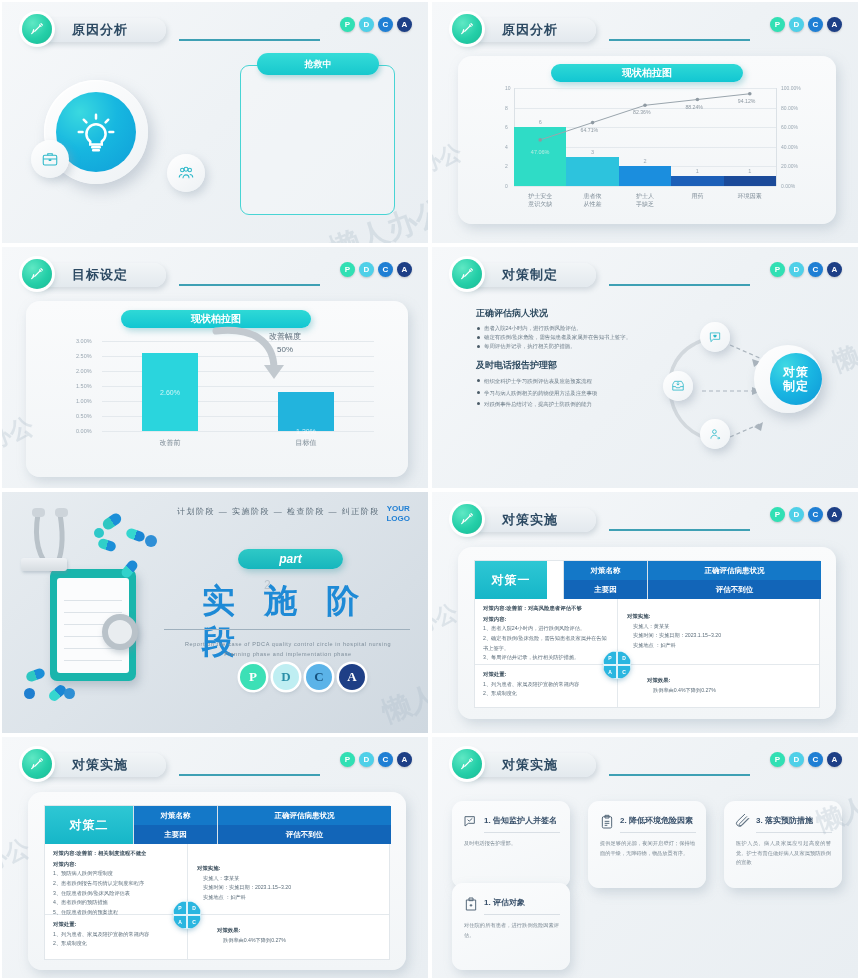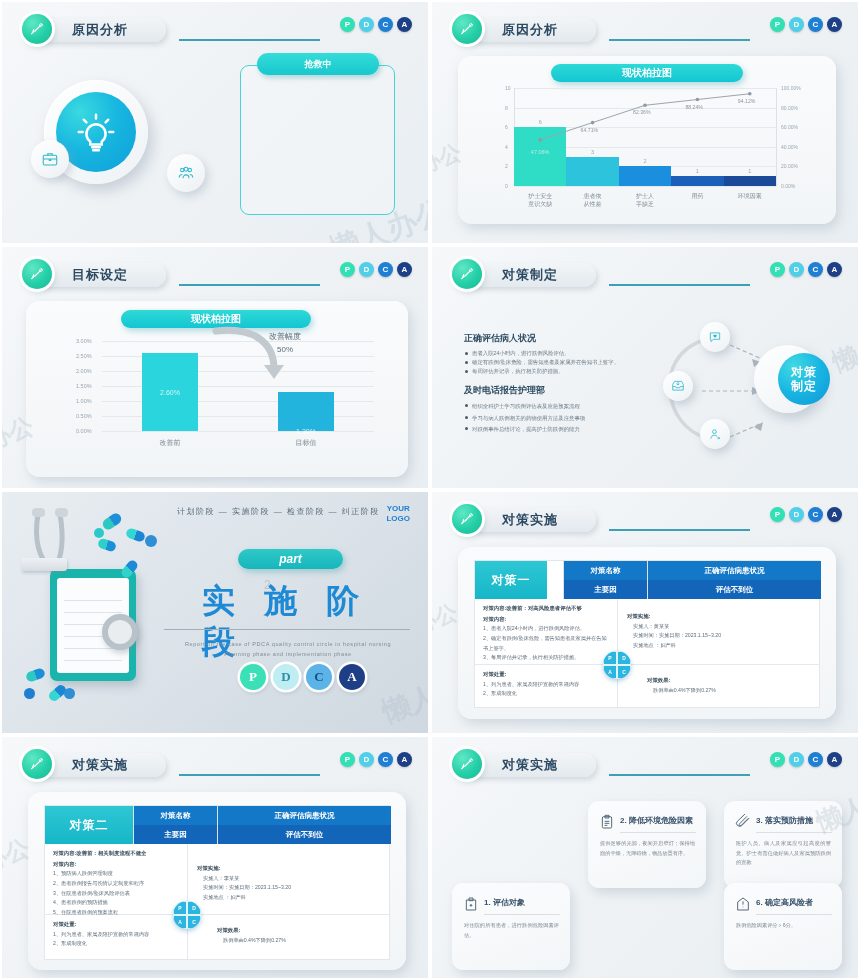"正确评估病人状况" div { left: 32px -> 44px; margin-top: 25px -> none }
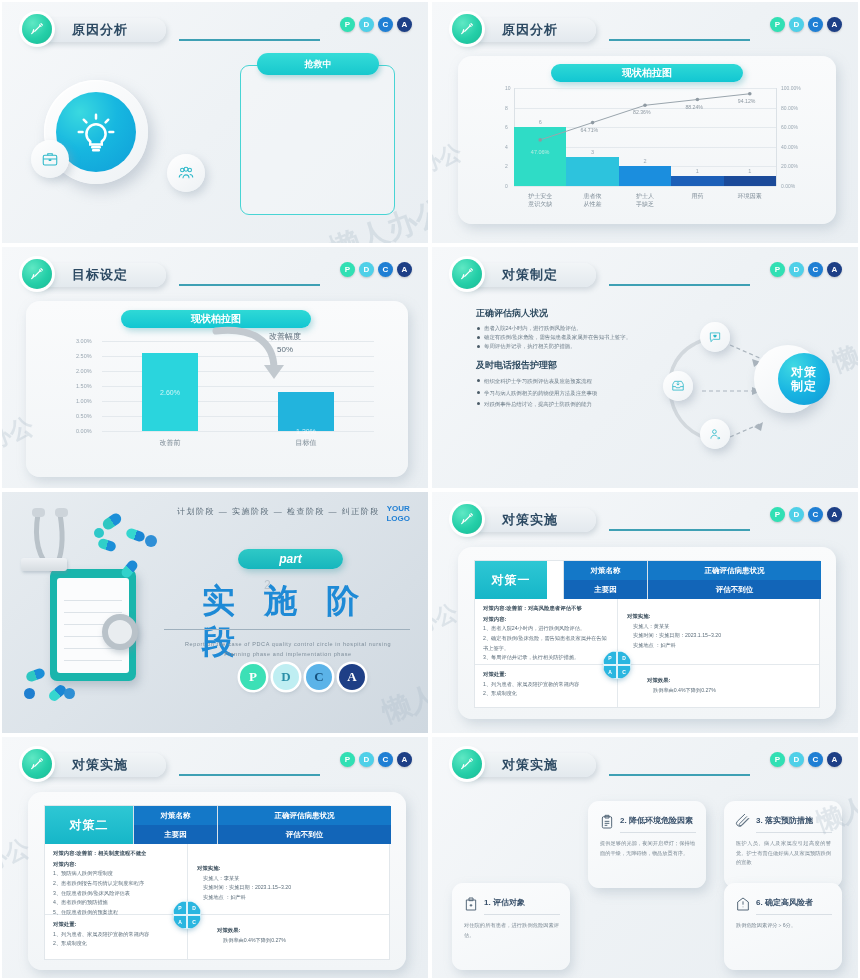"对策" .flow-main-in { left: 24px -> 16px }
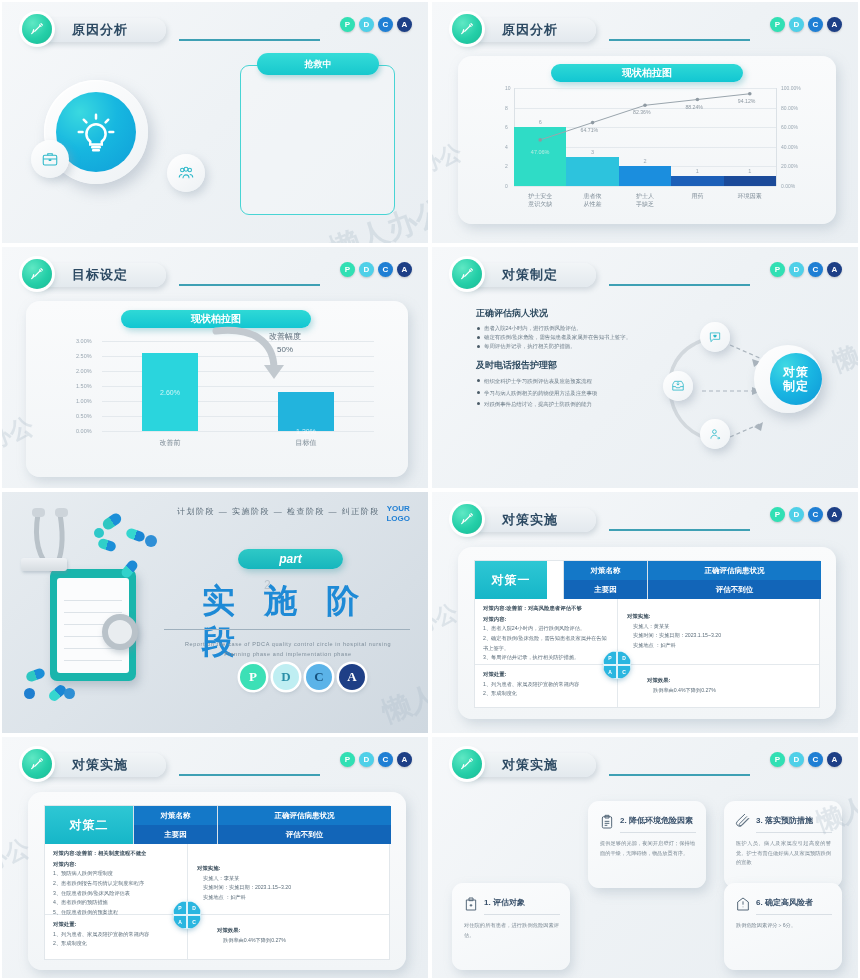"1. 告知监护人并签名" div.ic-card { html: none -> <div> <div> <svg> <path></path> <path></path> </svg> </div> <div>1. 告知监护人并签名</div> <div></div> <div>及时电话报告护理部。</div> </div> }
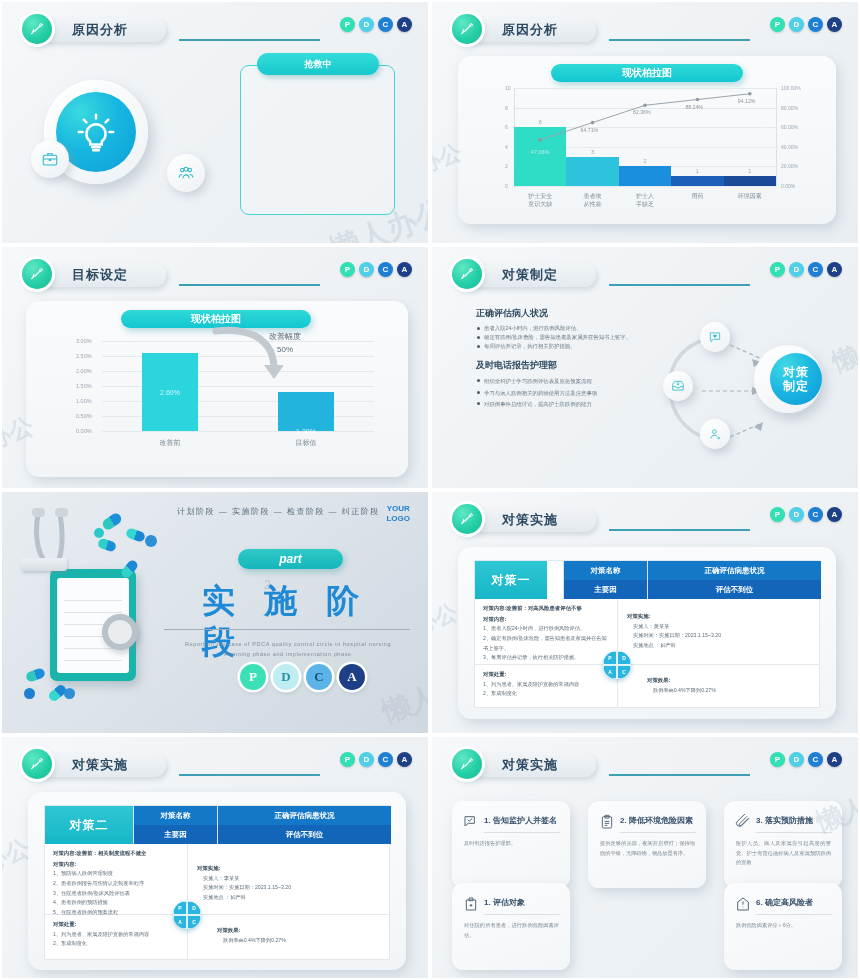"6. 确定高风险者" div.ic-card { html: <div> <div> <svg> <path></path> <path></path> </svg> </div> <div>6. 确定高风险者</div> <div></div> <div>跌倒危险因素评分＞6分。</div> </div> -> none }
